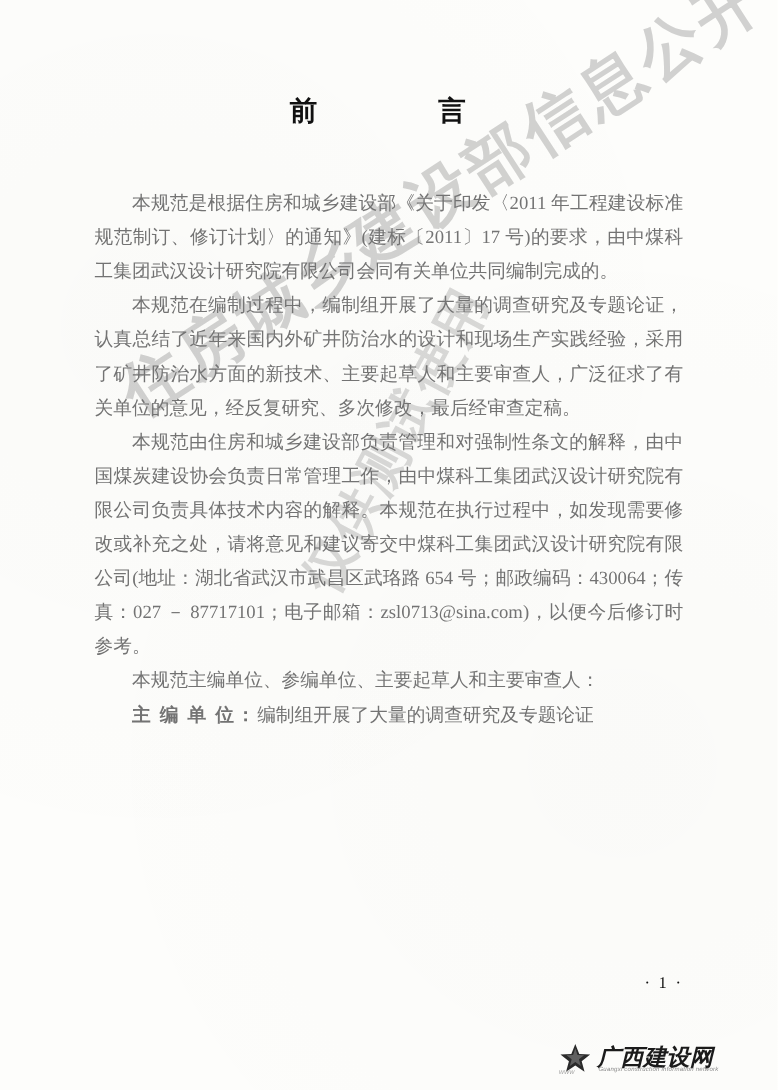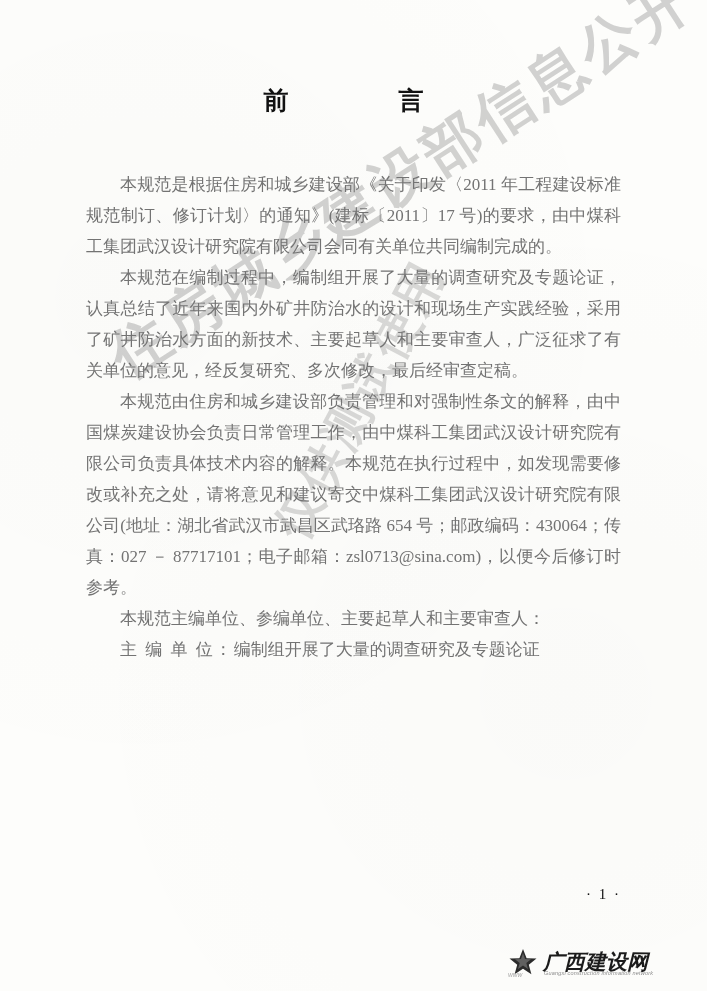"主 编 单 位：" .bold-lead { font-weight: 400 -> 700 }
